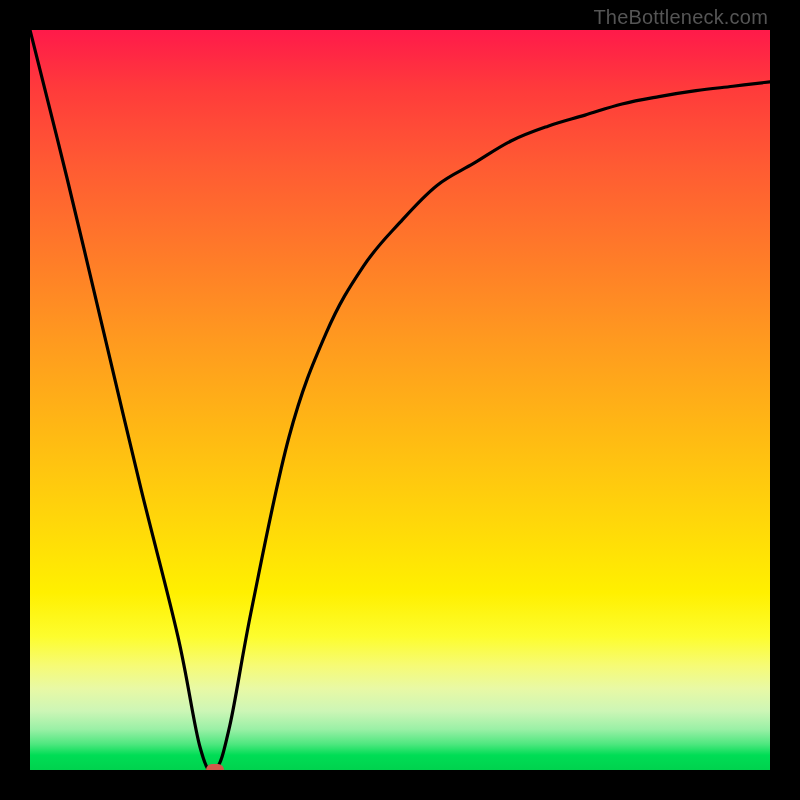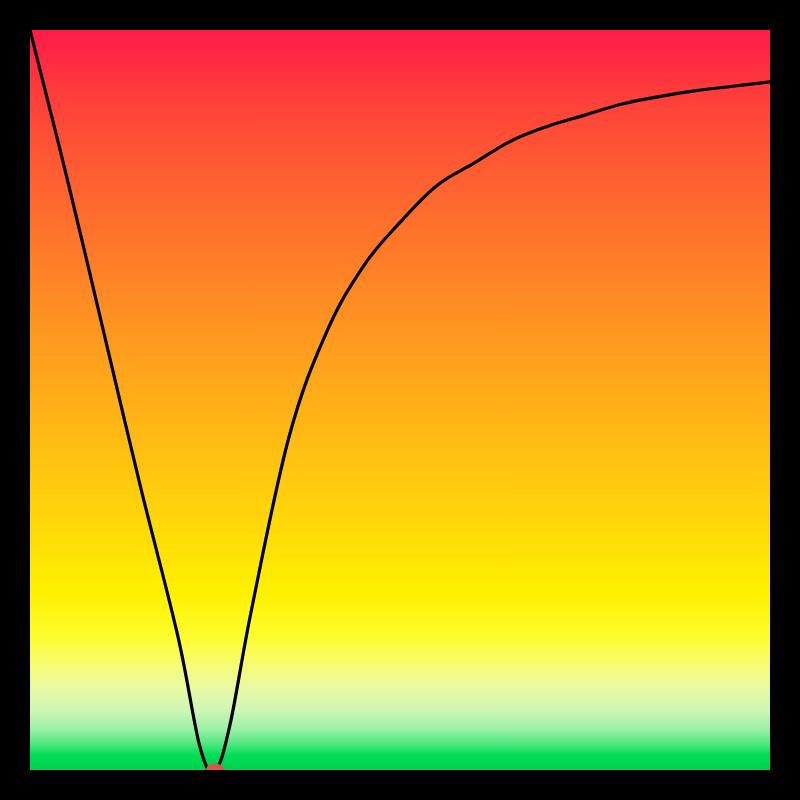"TheBottleneck.com" div.watermark { html: none -> <div>TheBottleneck.com</div> }
